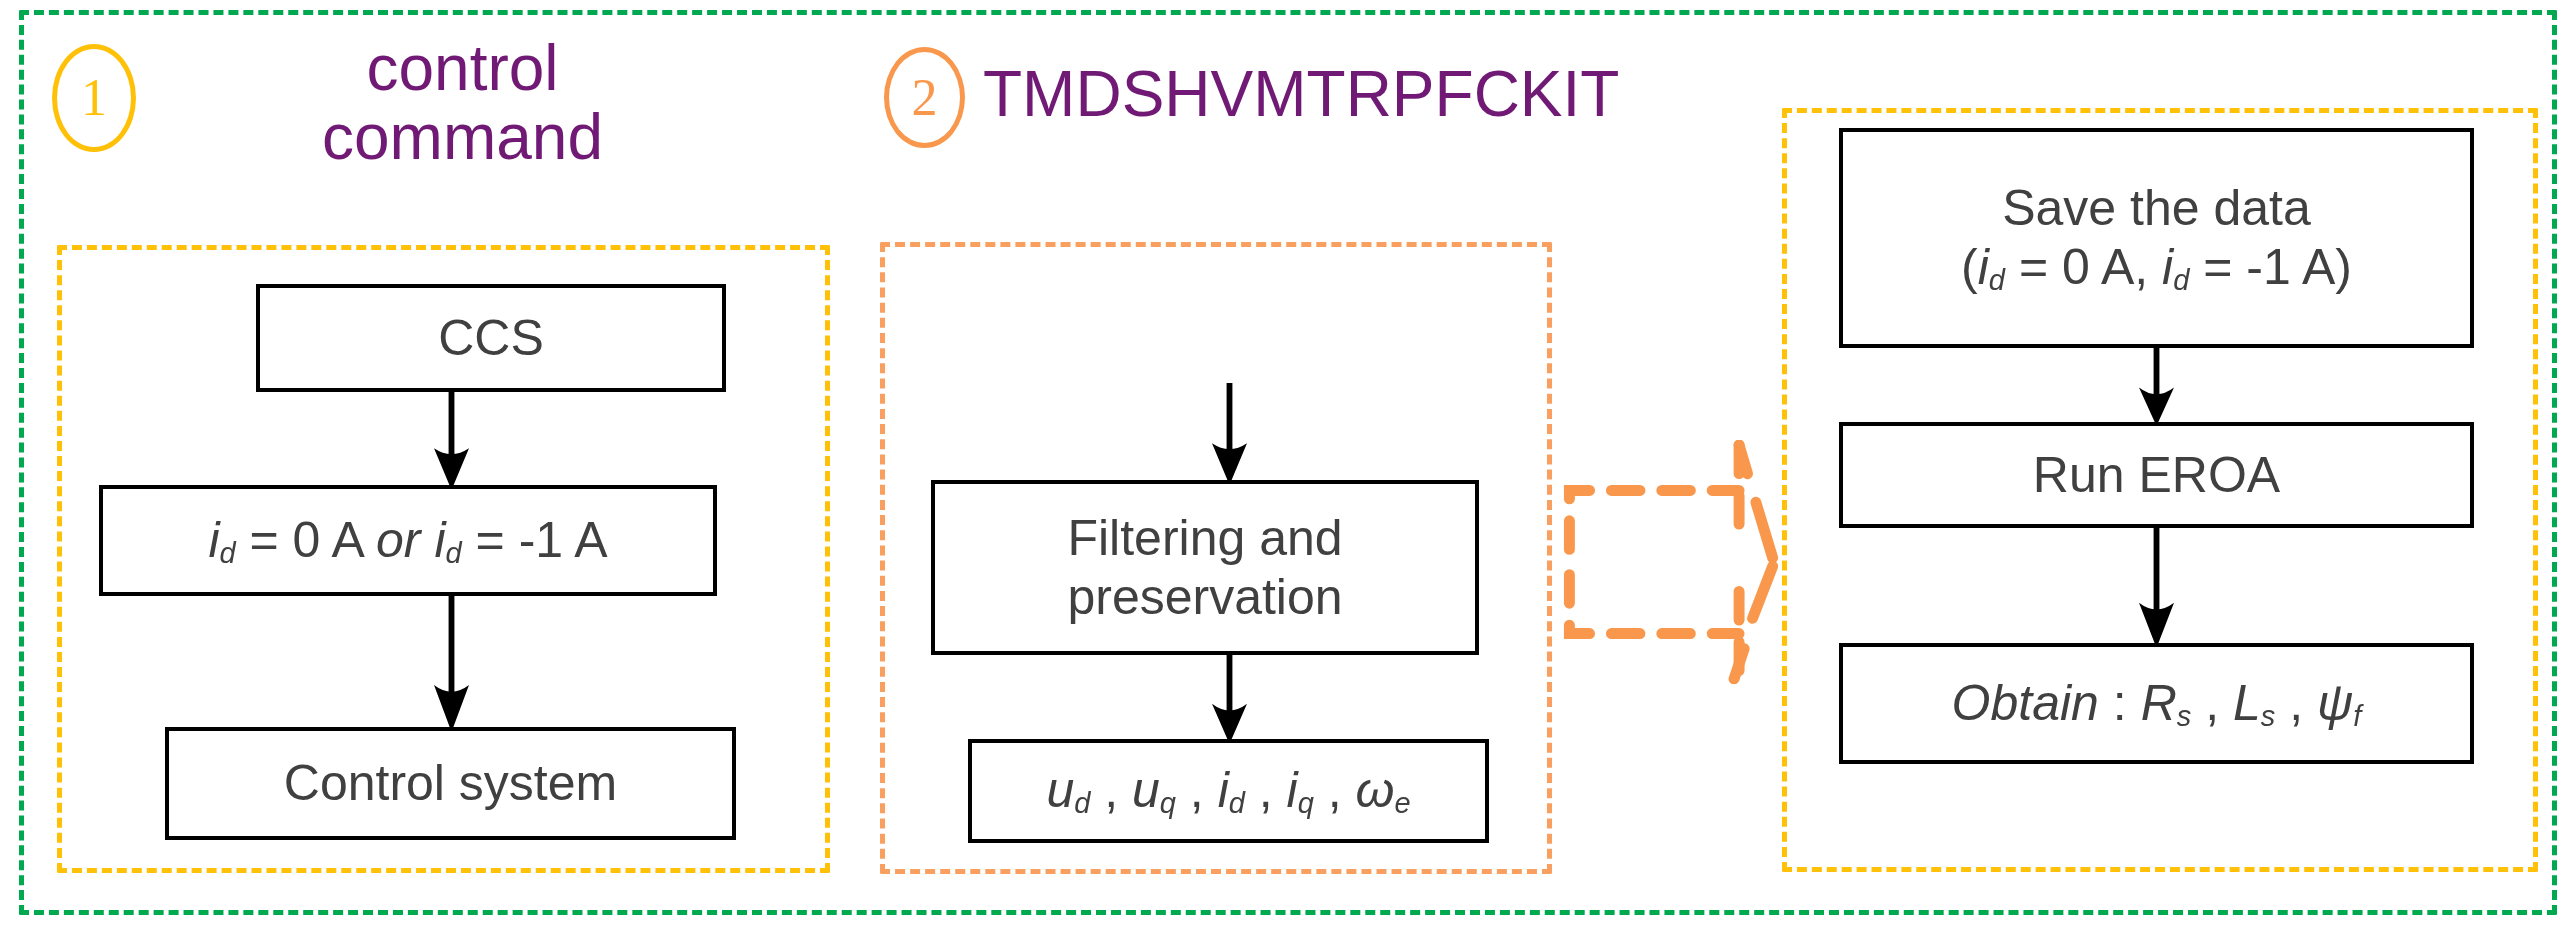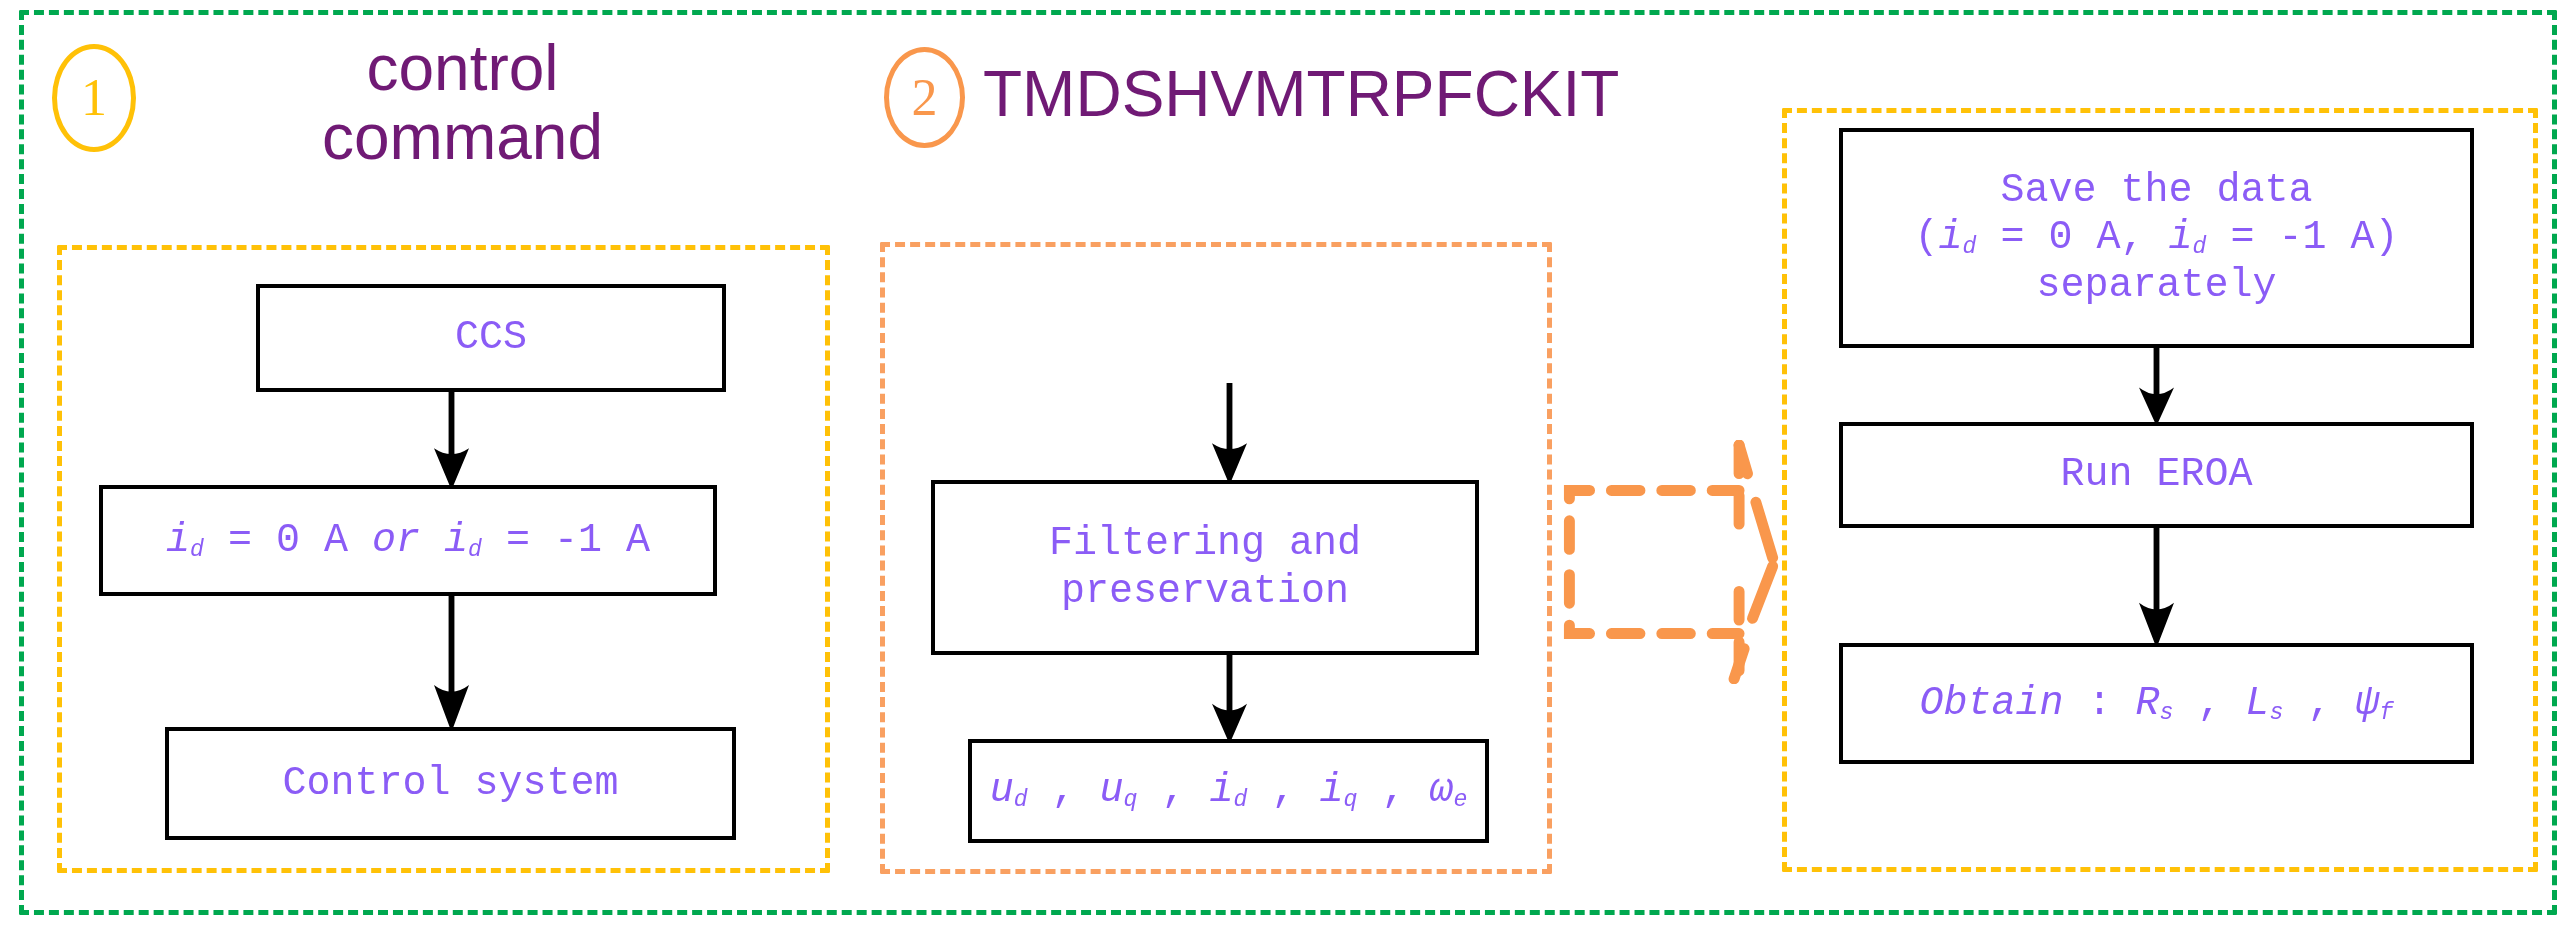"Save the data" .node { color: #8b5cf6 -> #404040; font-family: Liberation Mono, monospace -> Liberation Sans, sans-serif; font-size: 40px -> 50px }
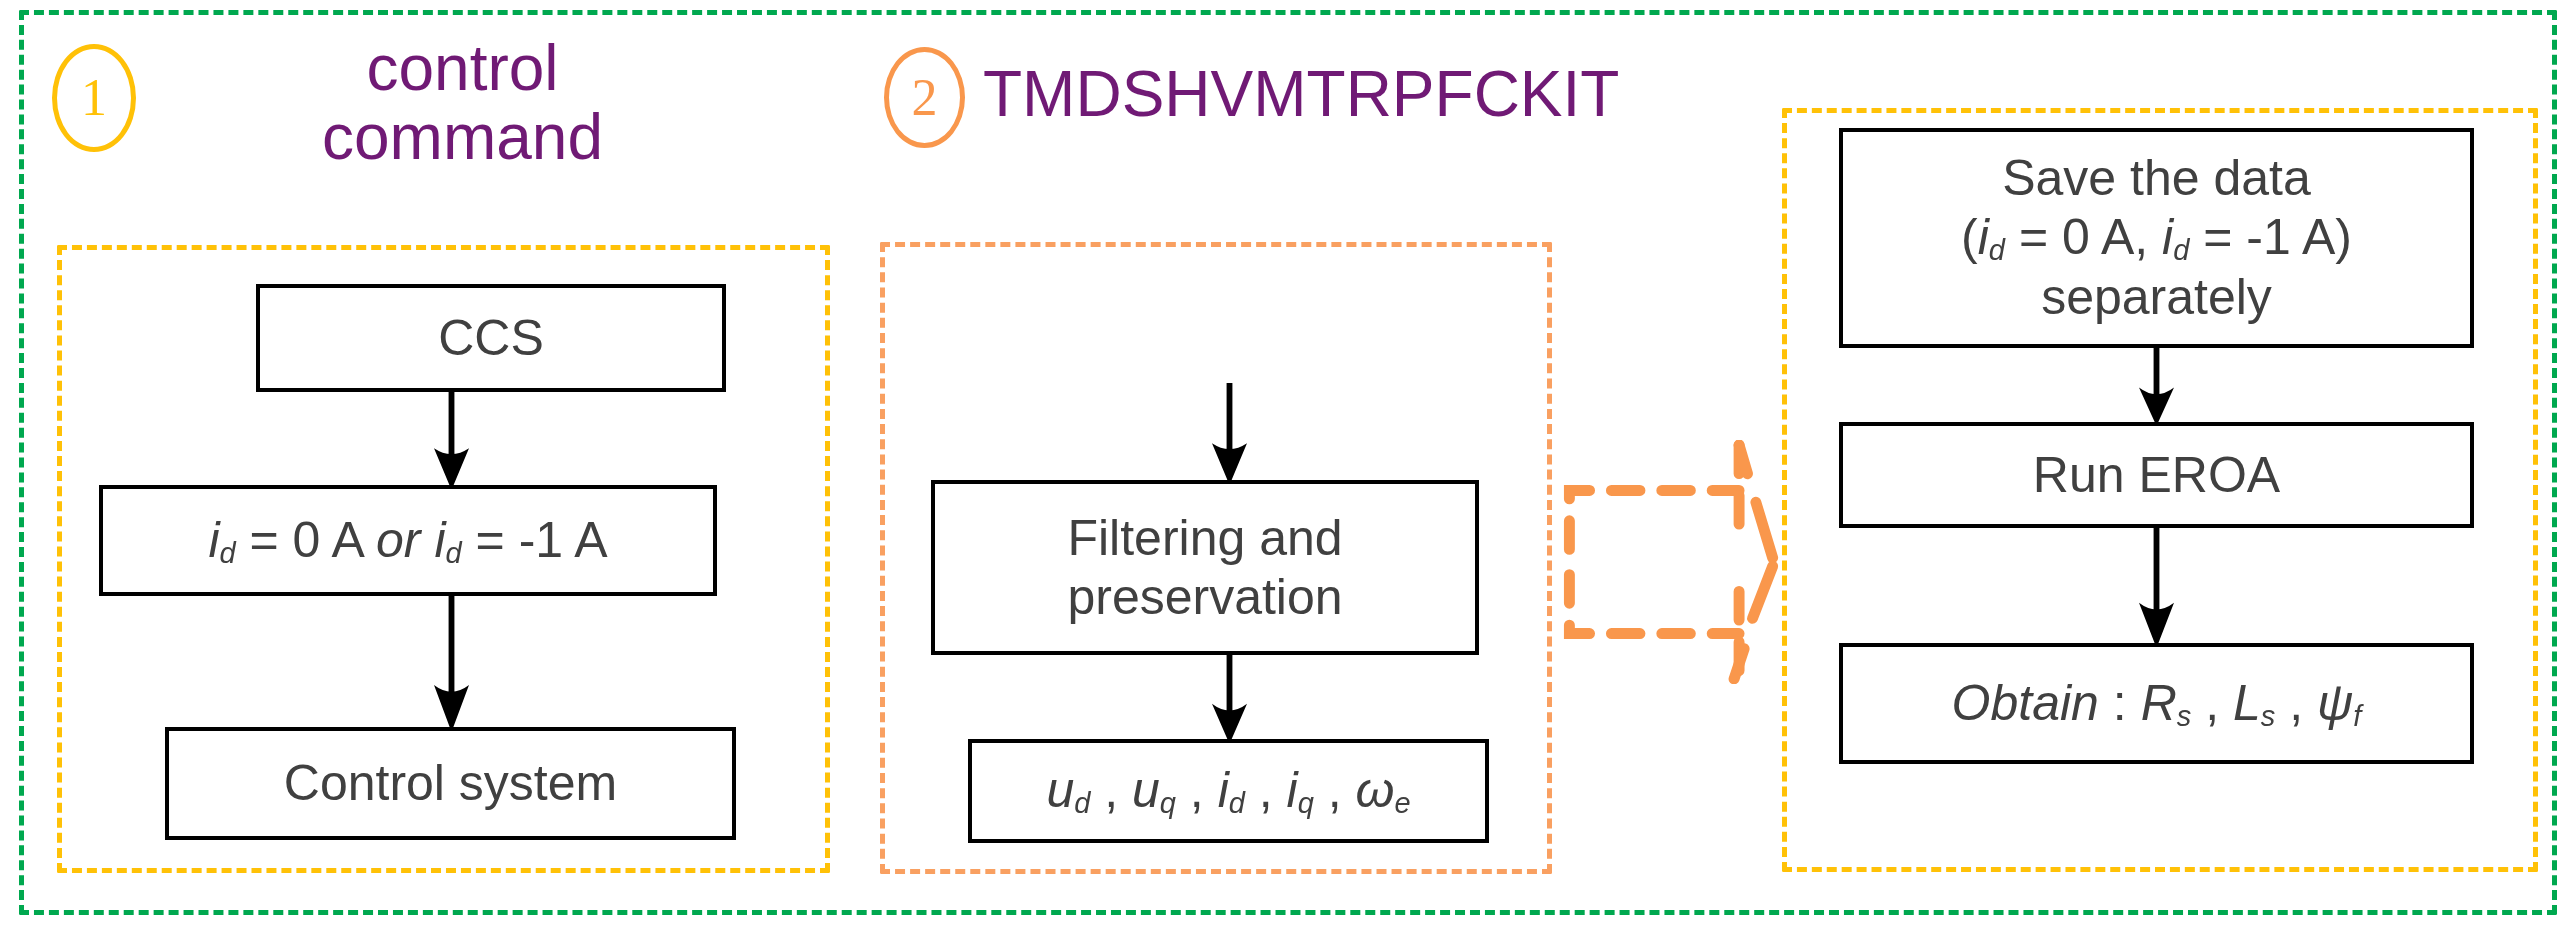"separately" span { html: <span>separately</span> -> none }
